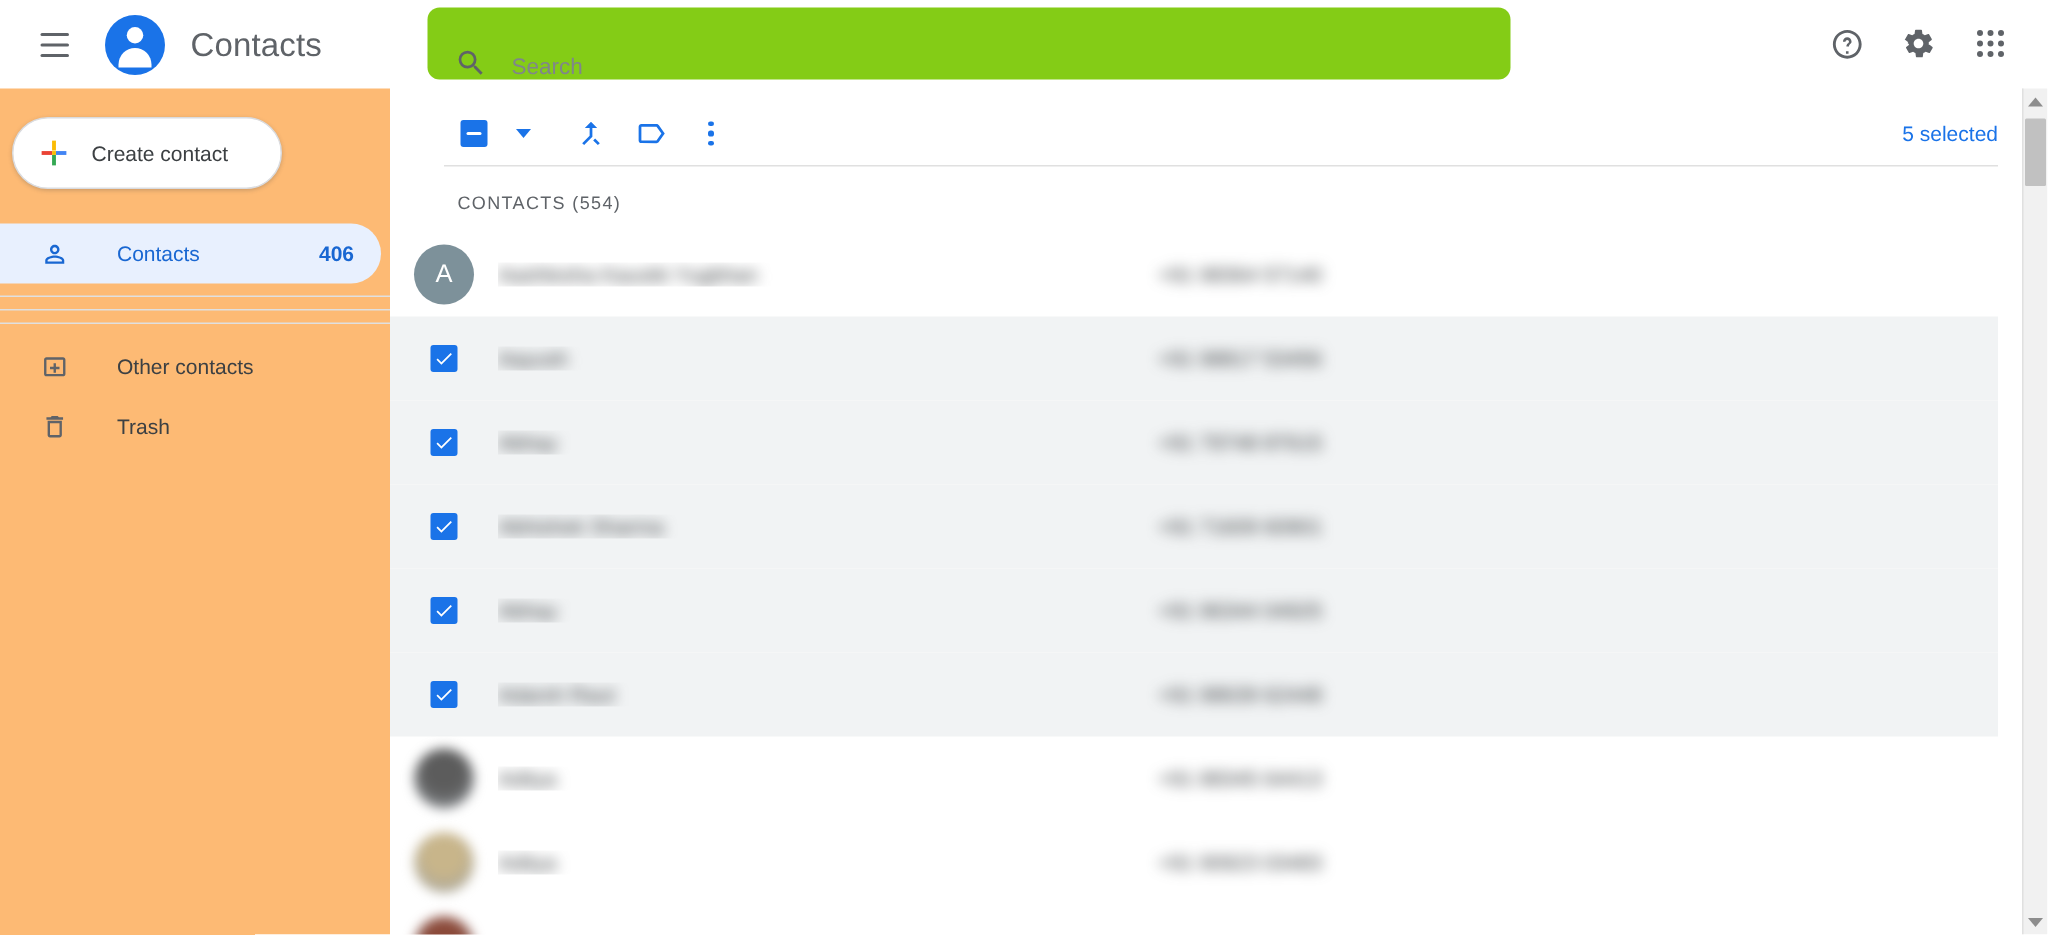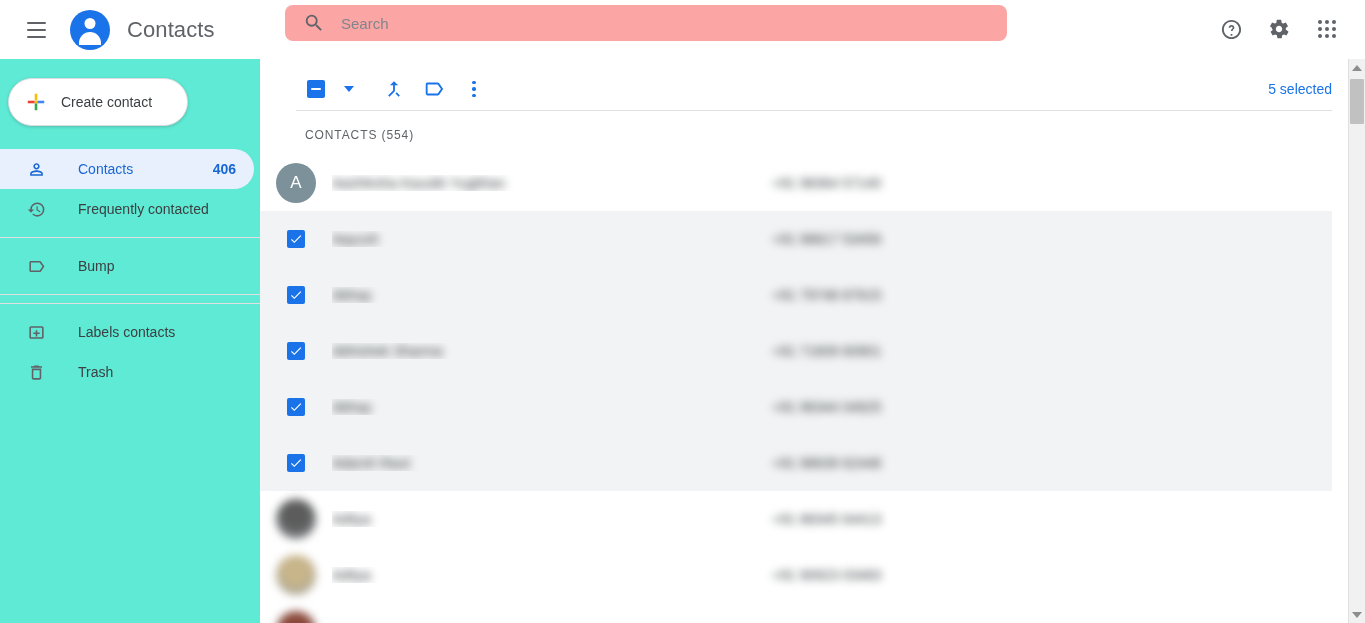"Search" .searchbar { align-items: center -> flex-end; background: #fca5a5 -> #84cc16; height: 36px -> 48px }
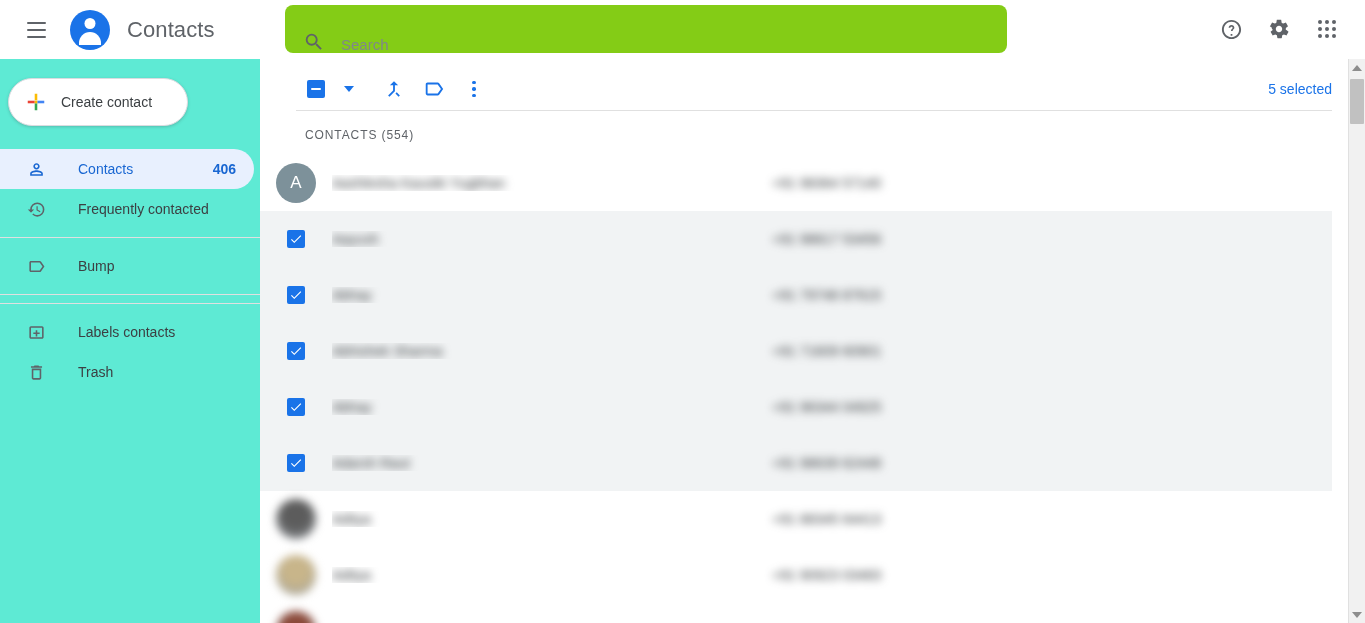"Create contact" .sidebar { background: #5eead4 -> #fdba74 }
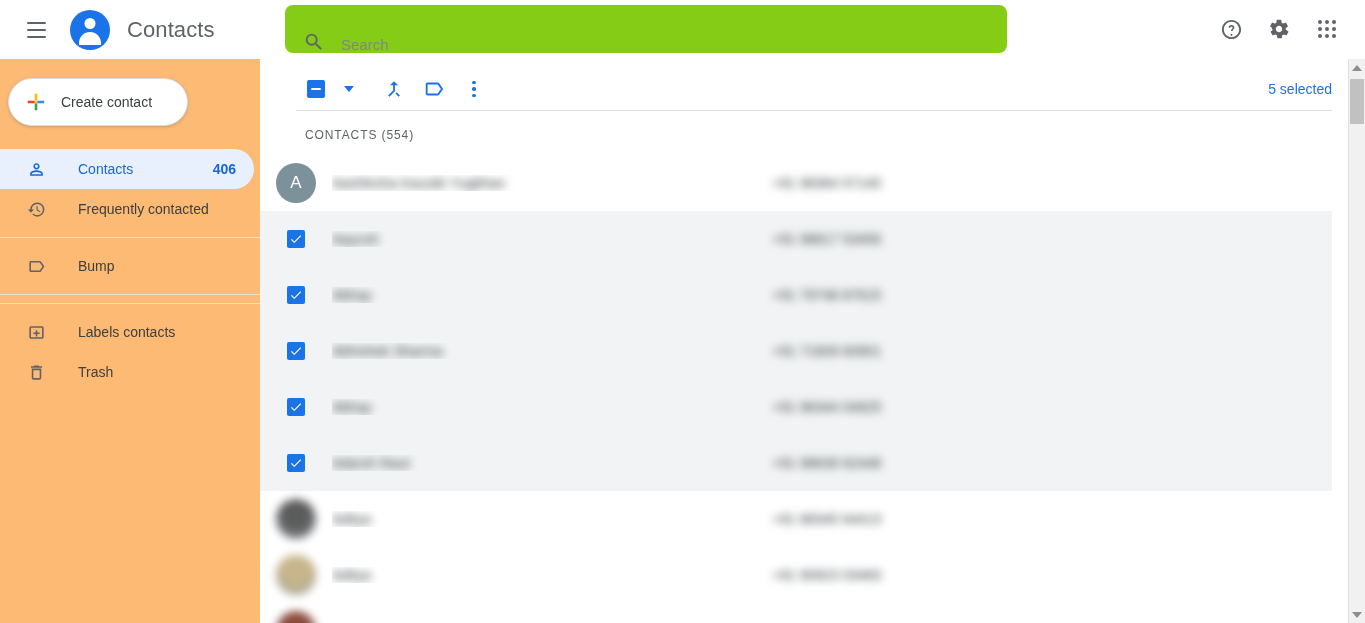"Frequently contacted" div.nav-item { html: <div> <span> <svg> <path></path> </svg> </span> <span>Frequently contacted</span> </div> -> none }
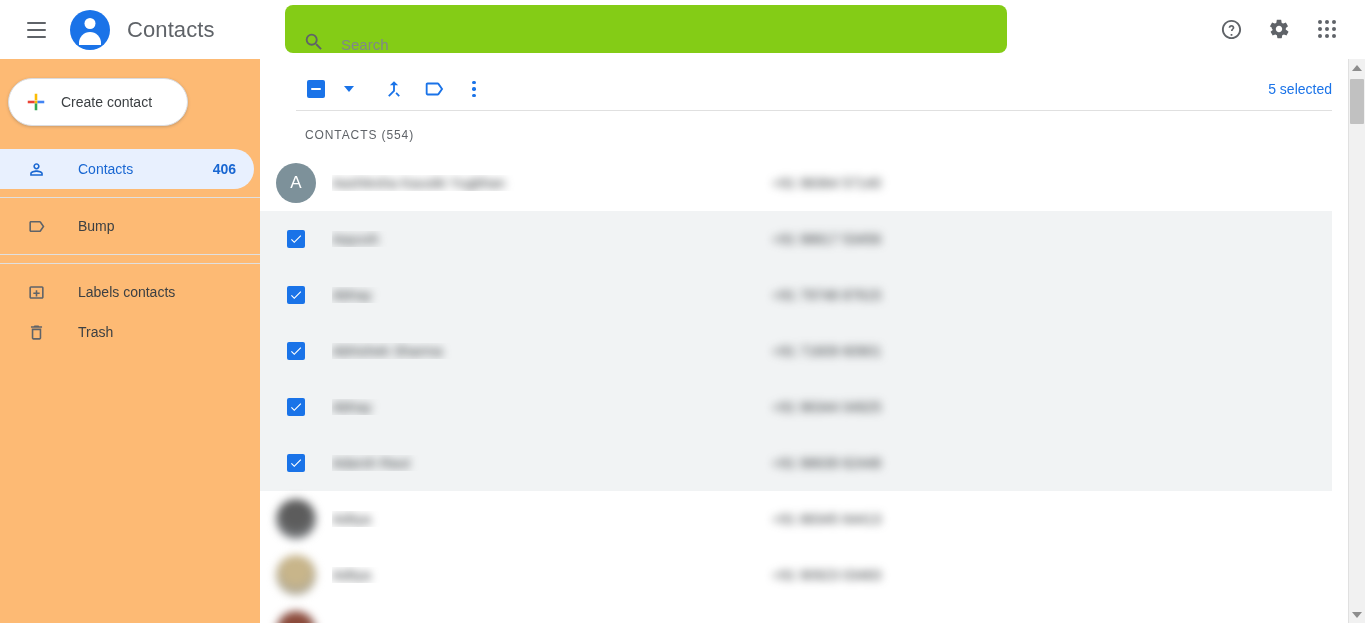"Bump" div.nav-item { html: <div> <span> <svg> <path></path> </svg> </span> <span>Bump</span> </div> -> none }
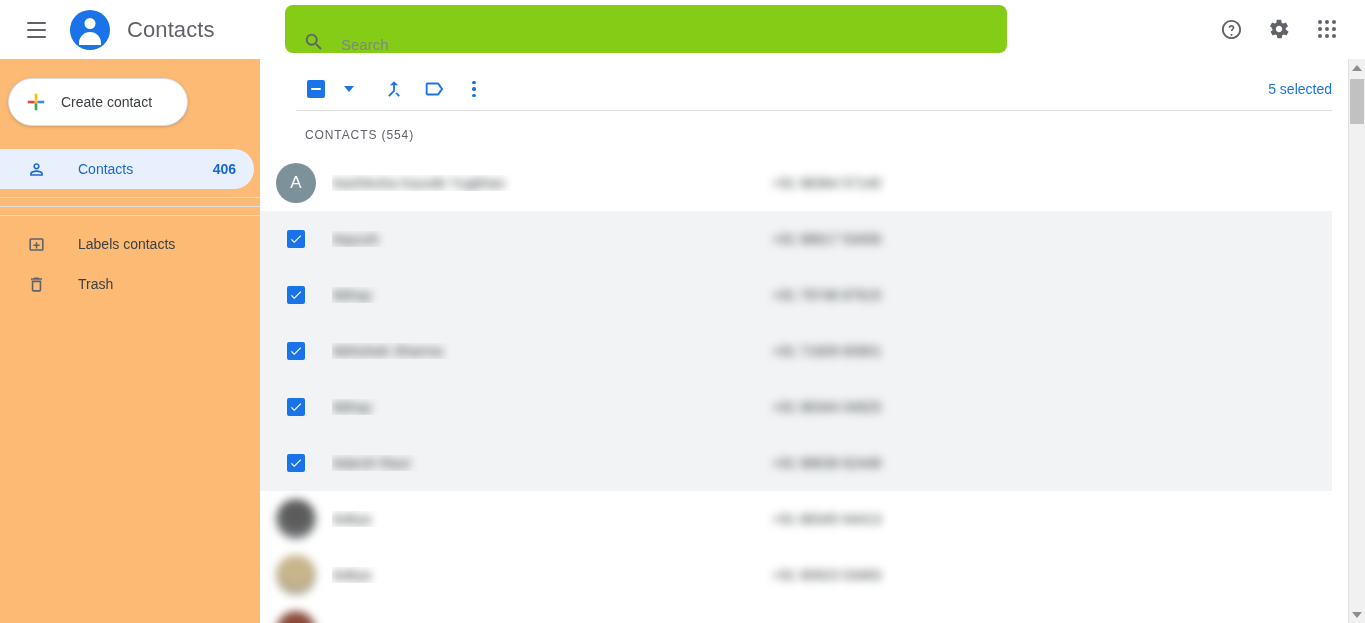"Labels contacts" span.nlabel { text: Labels -> Other }
